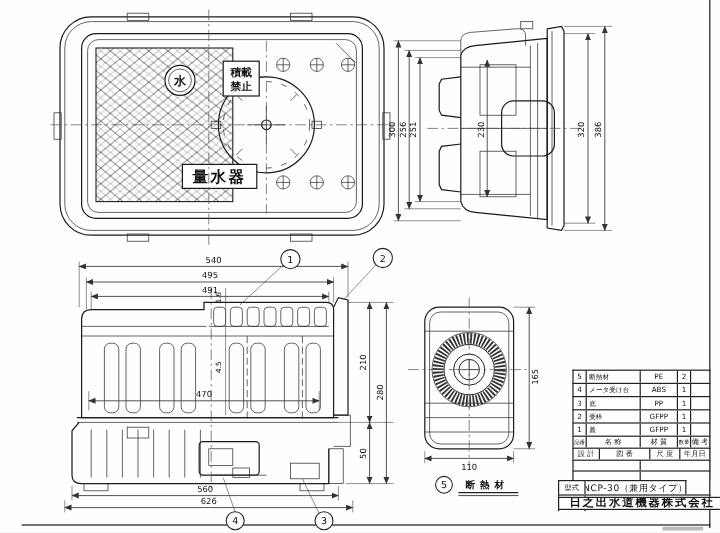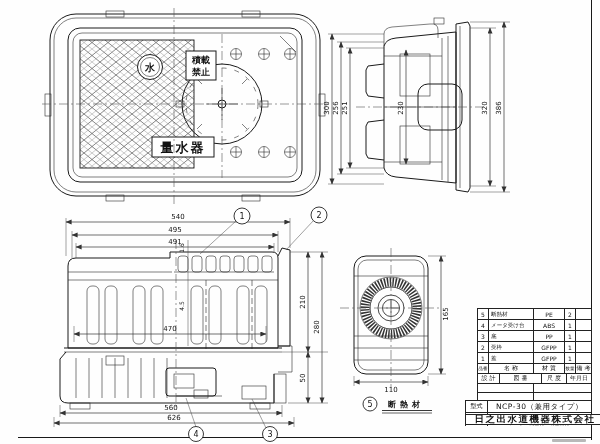"NCP-30（兼用タイプ）" div.trow { width: 127px -> 107px }
